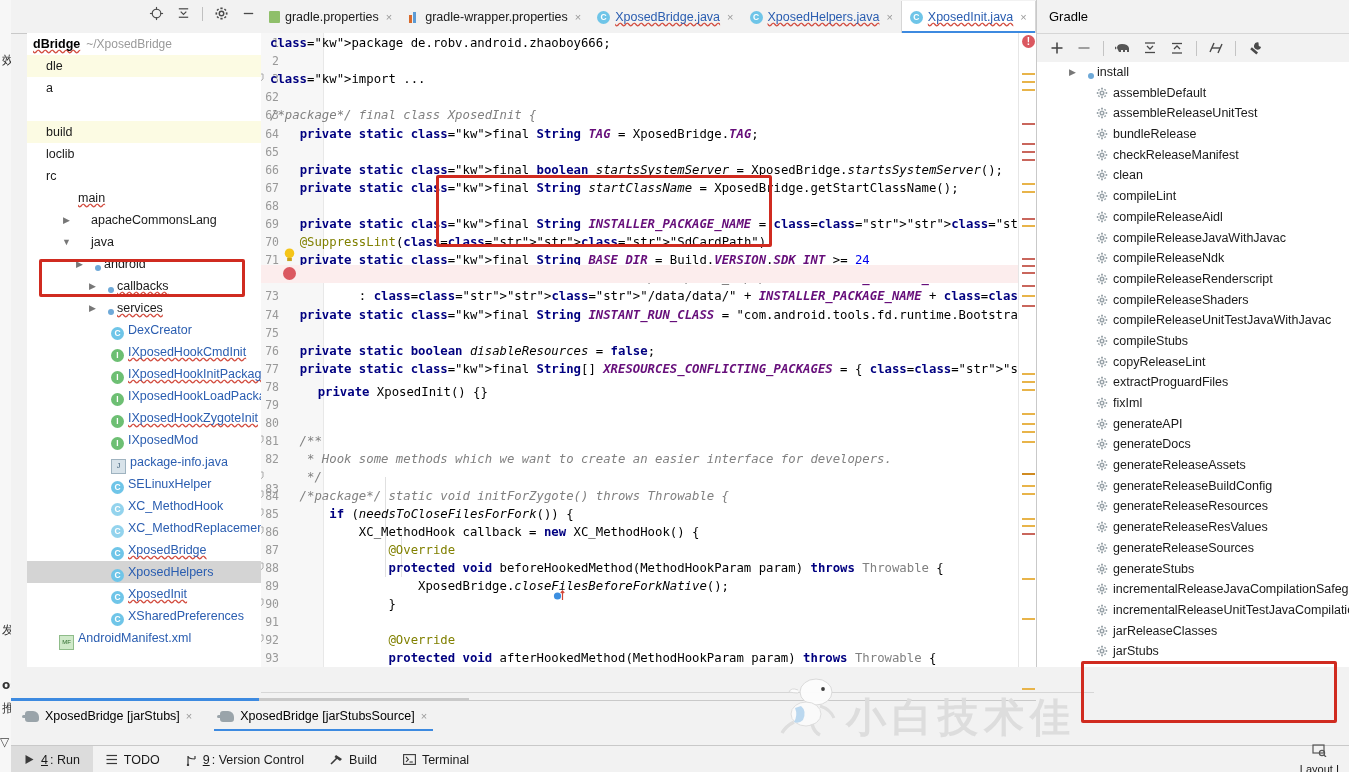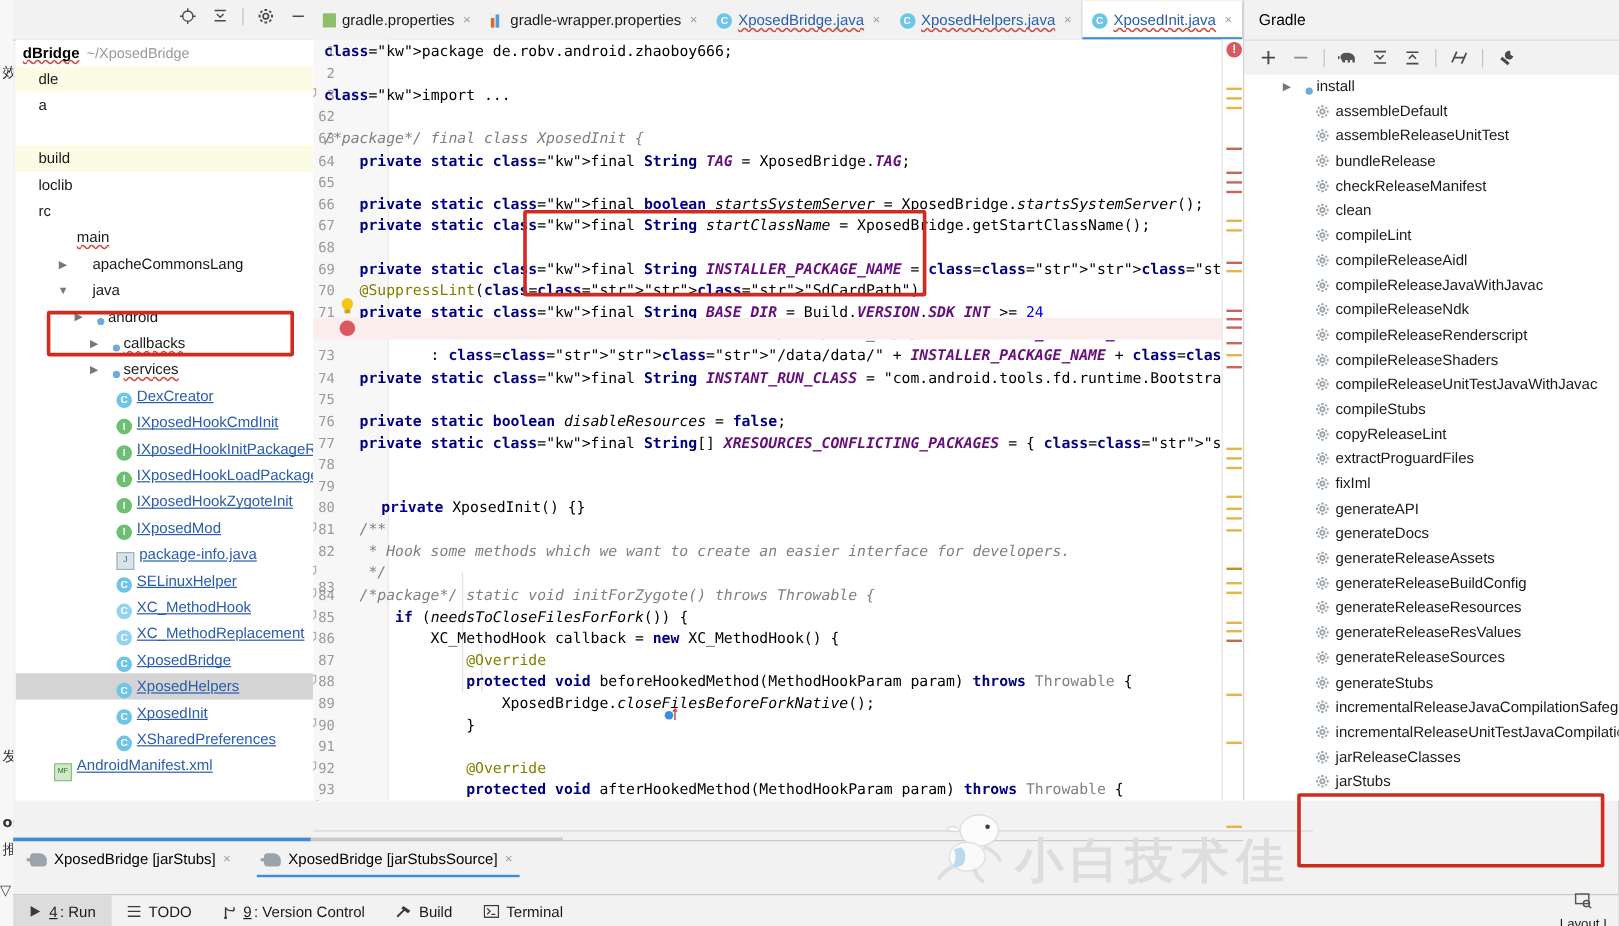"dBridge ~/XposedBridge" .project-panel { left: 2px -> 16px }
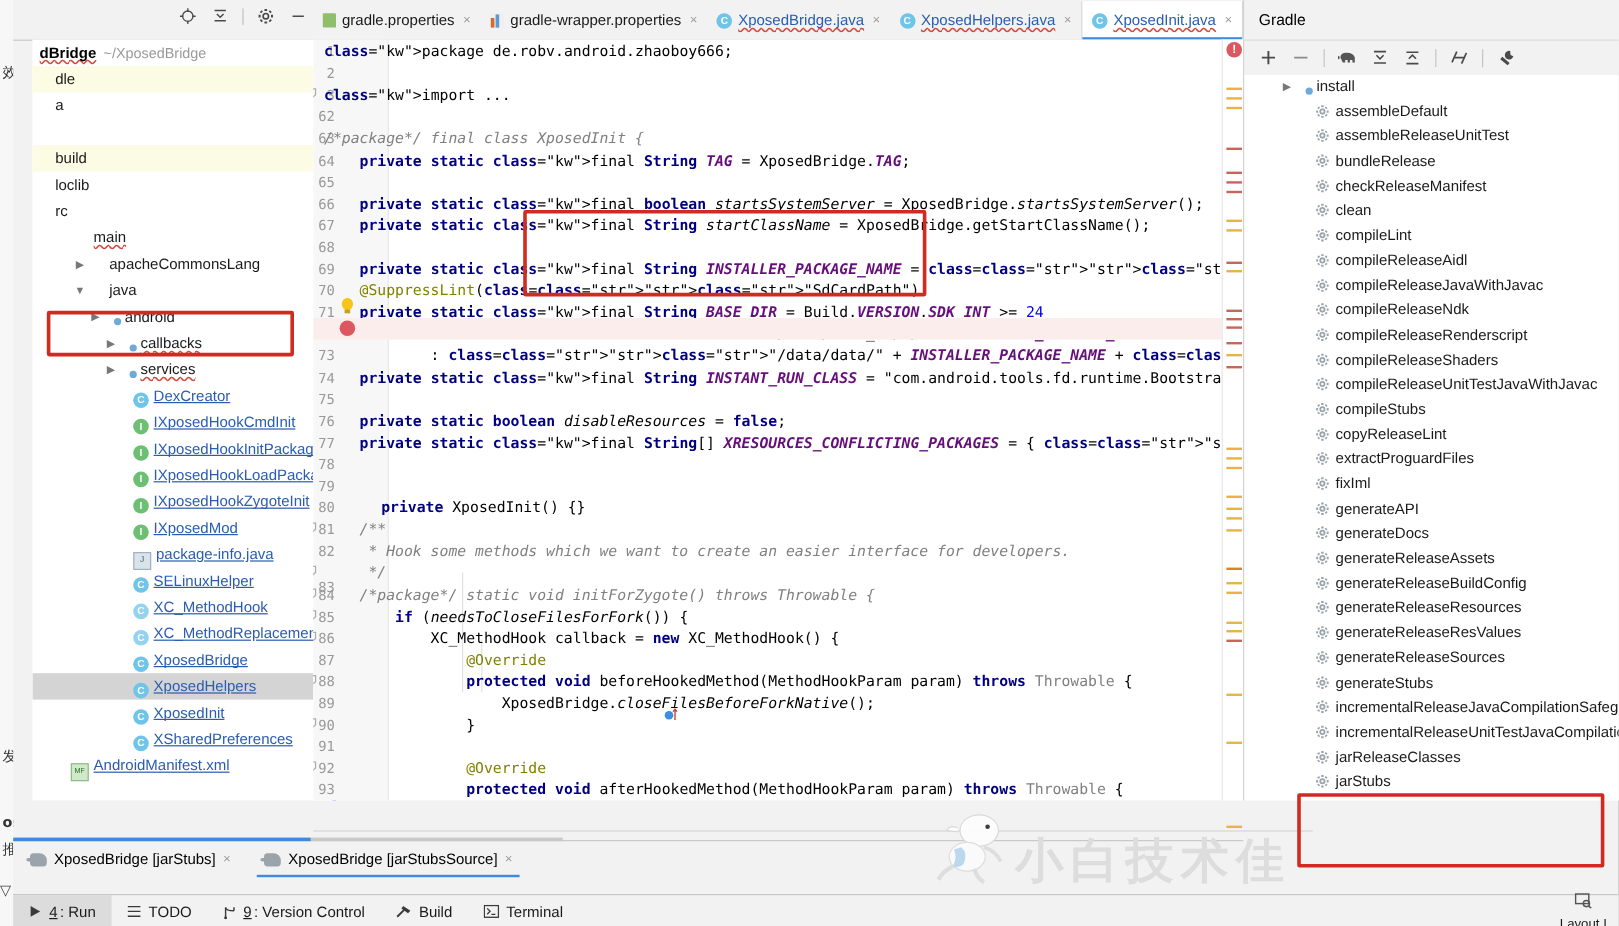"DexCreator" .lbl.link { text-decoration: underline -> none }
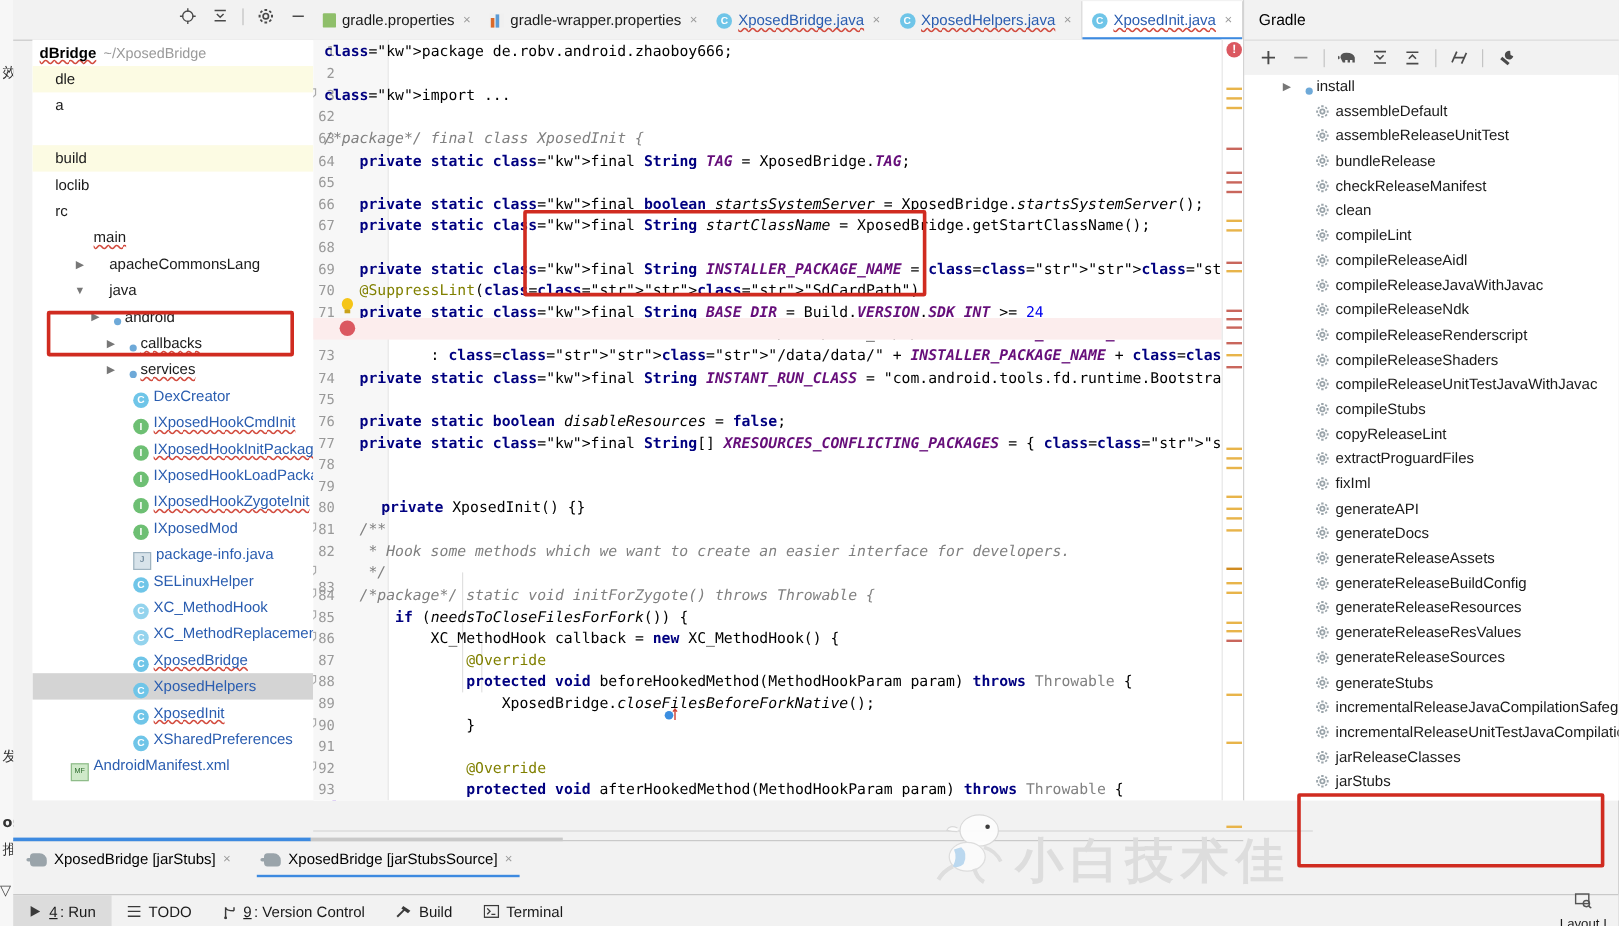"private XposedInit() {}" div.cl { top: 383px -> 352px }
